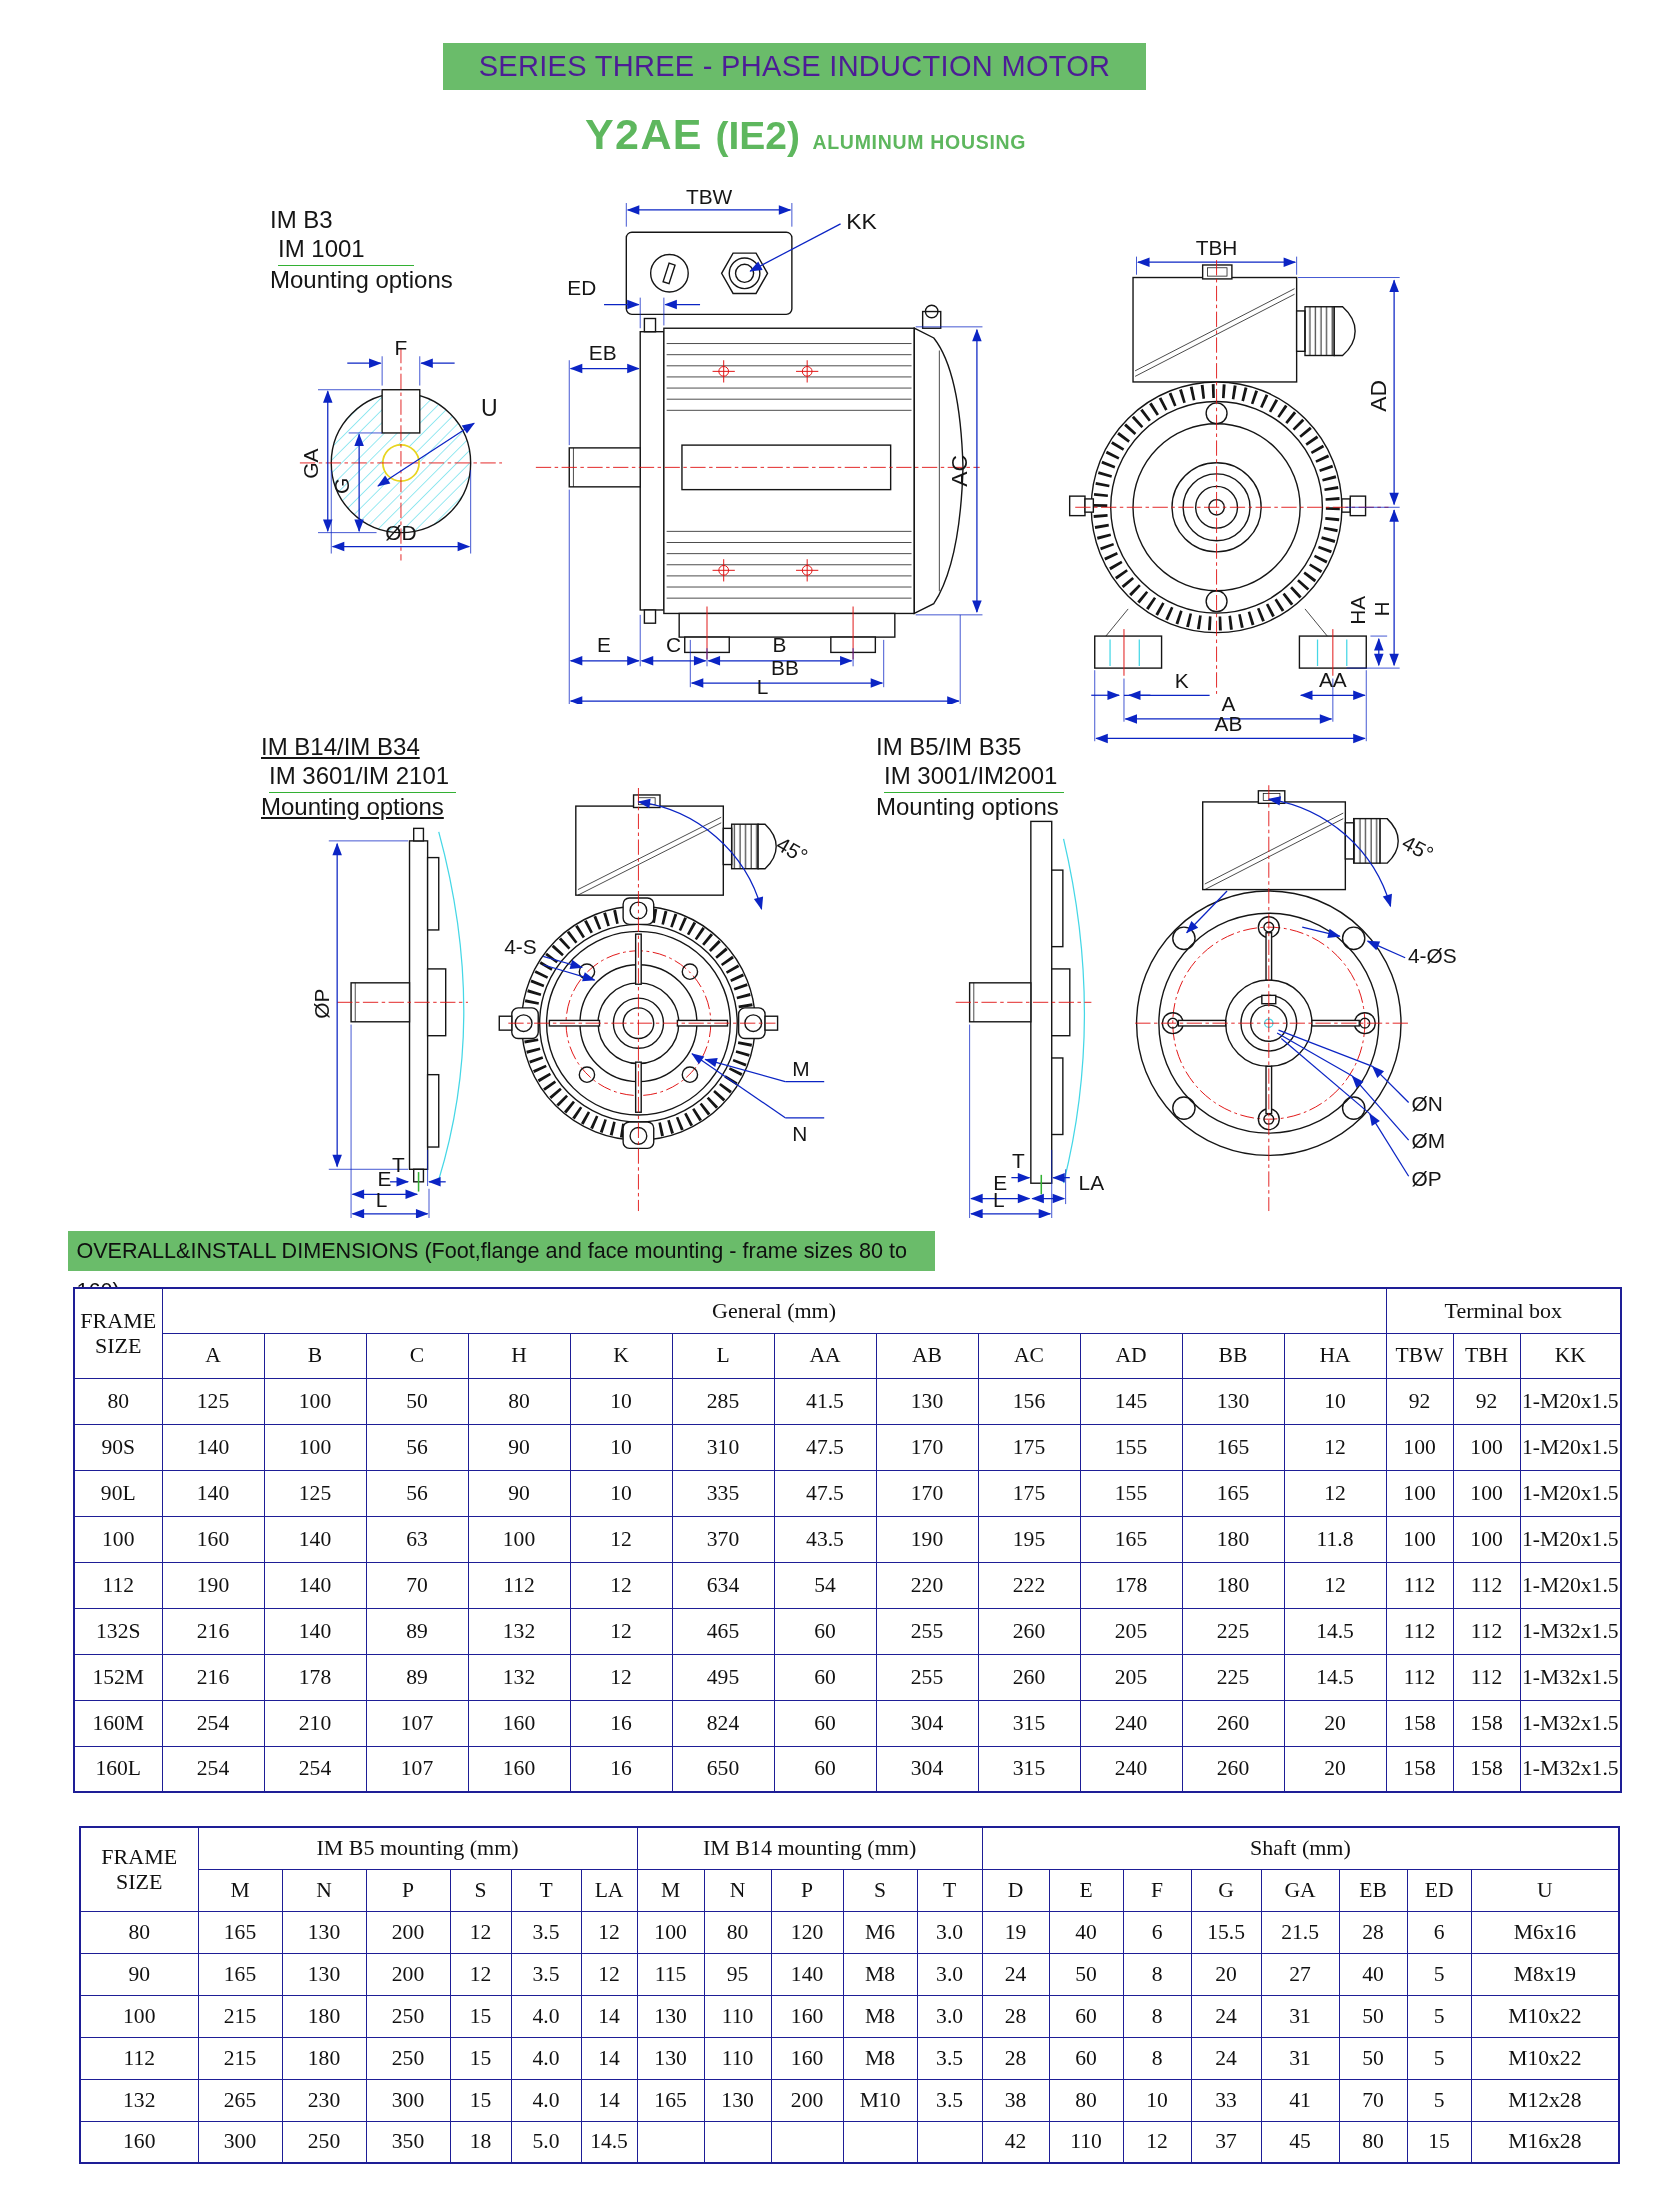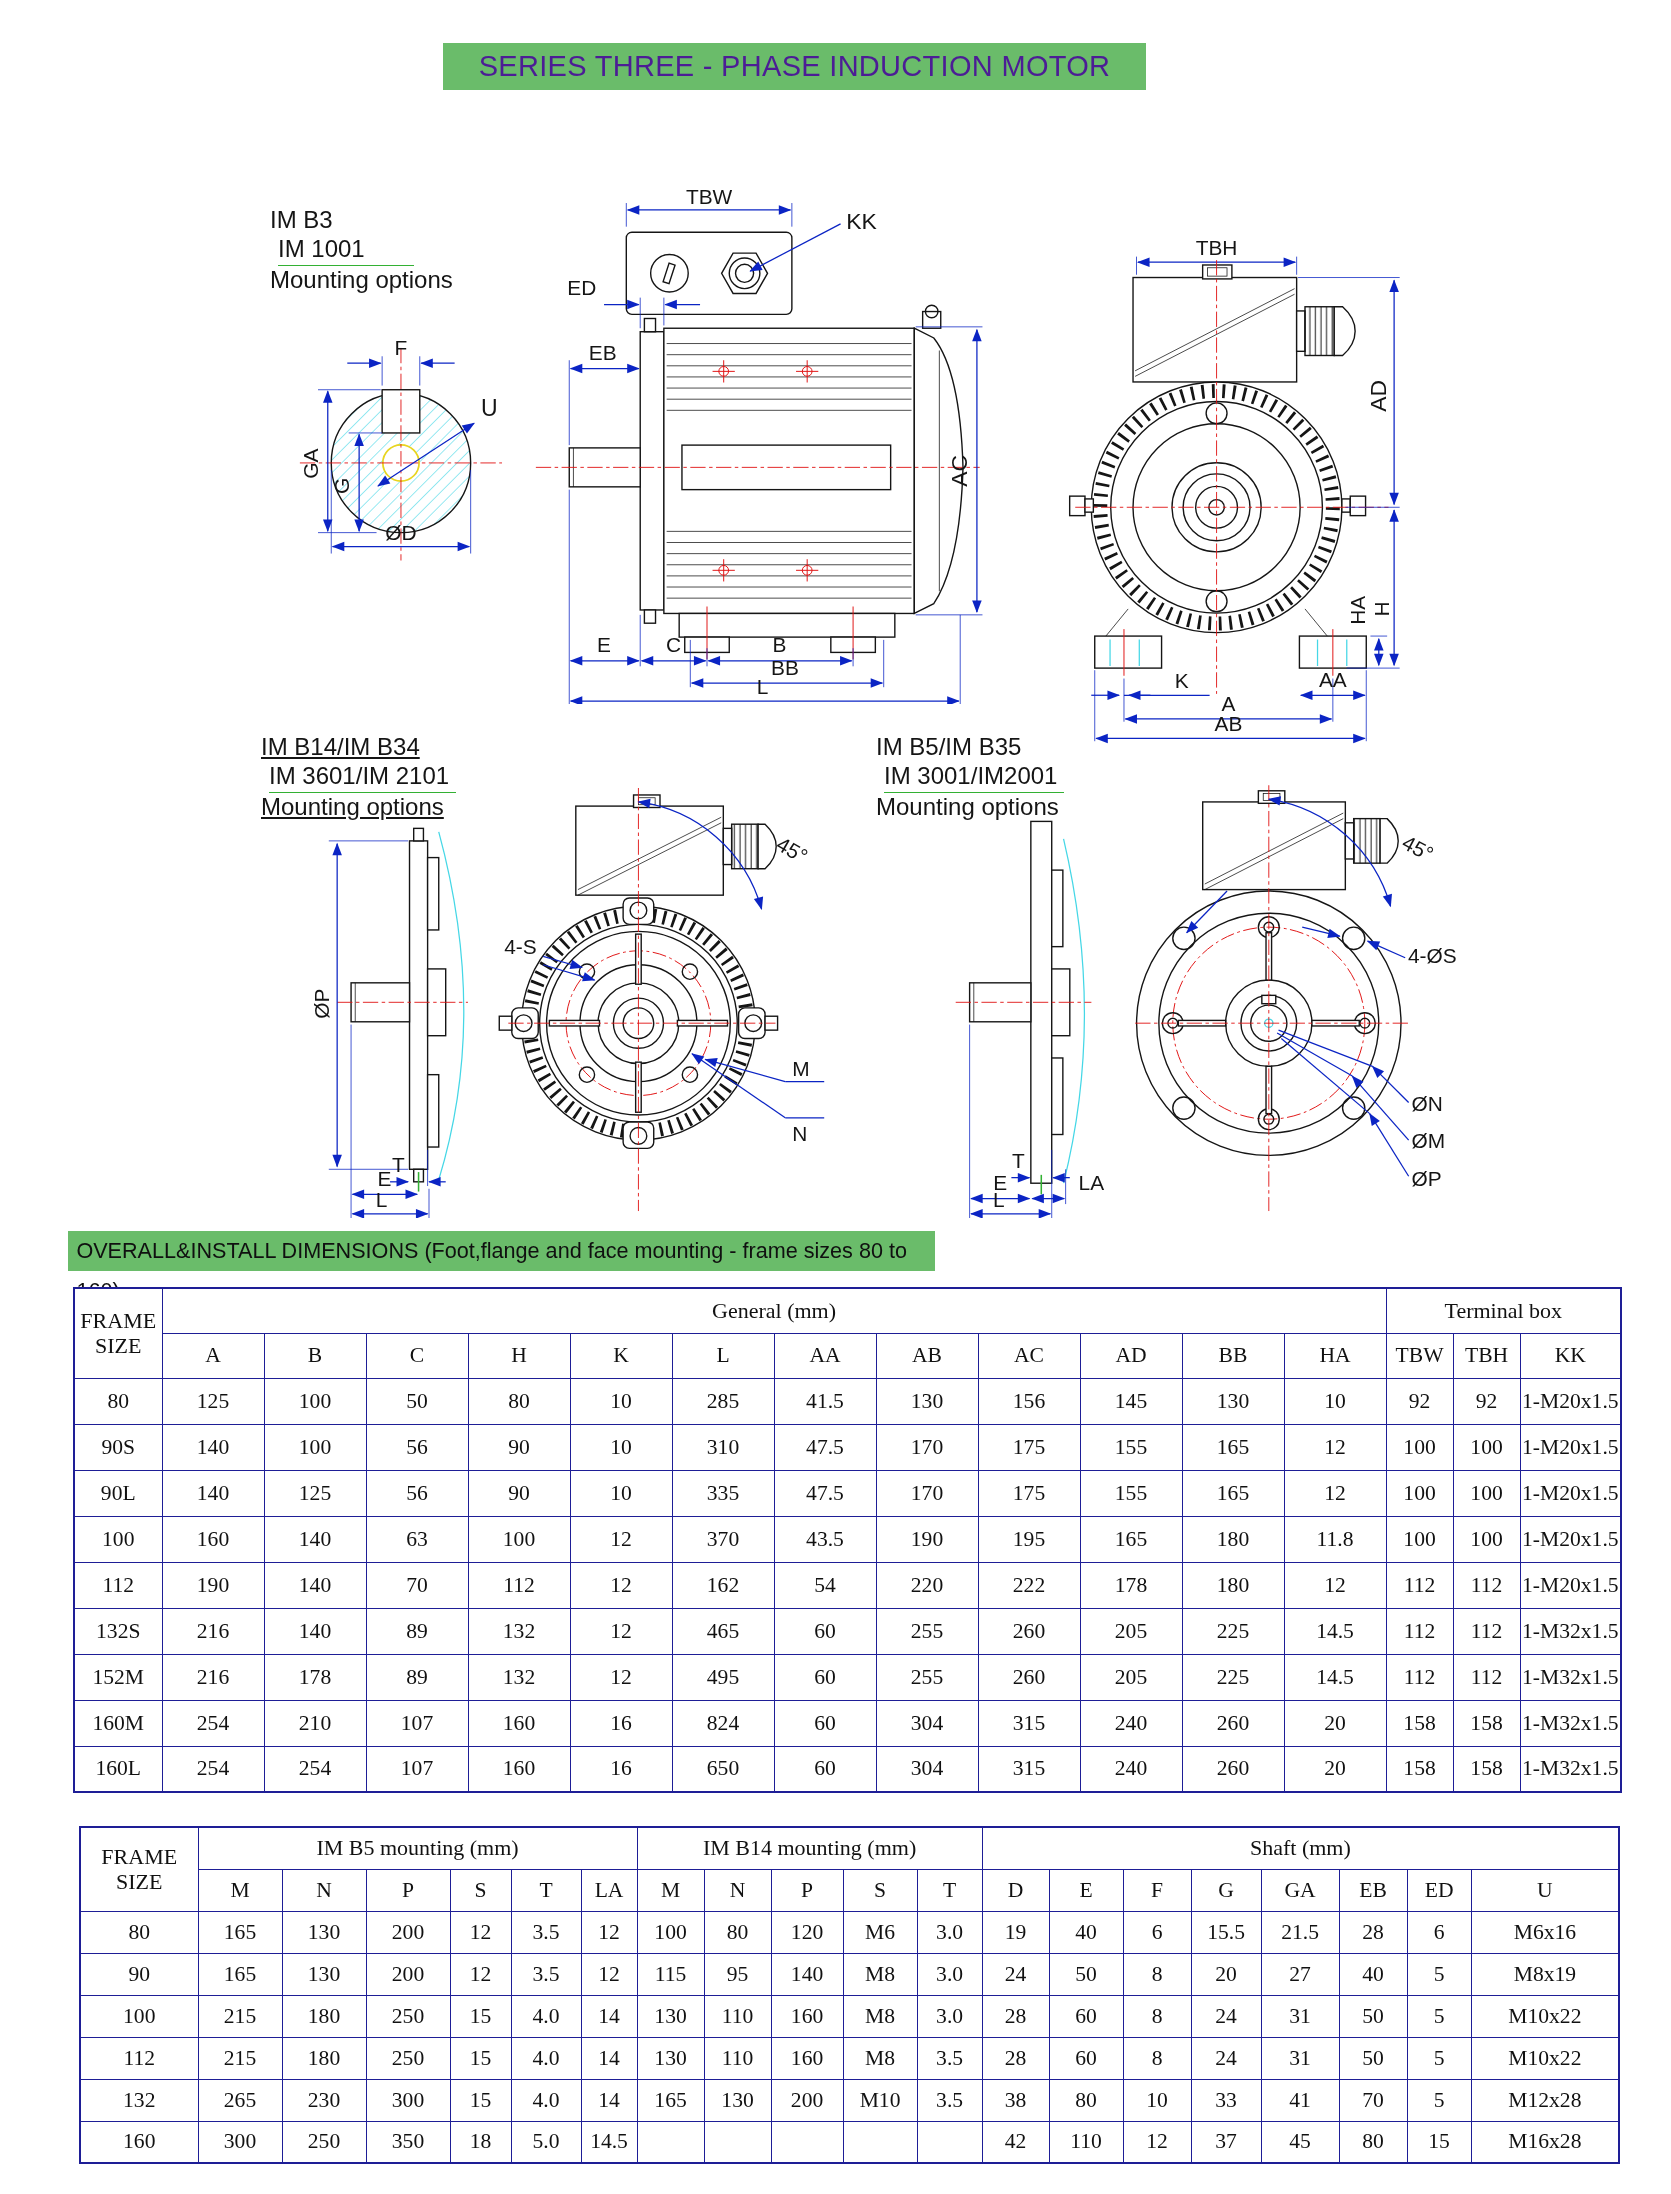"Y2AE" div.abs { html: none -> <div> <span>Y2AE</span> <span>(IE2)</span> <span>ALUMINUM HOUSING</span> </div> }
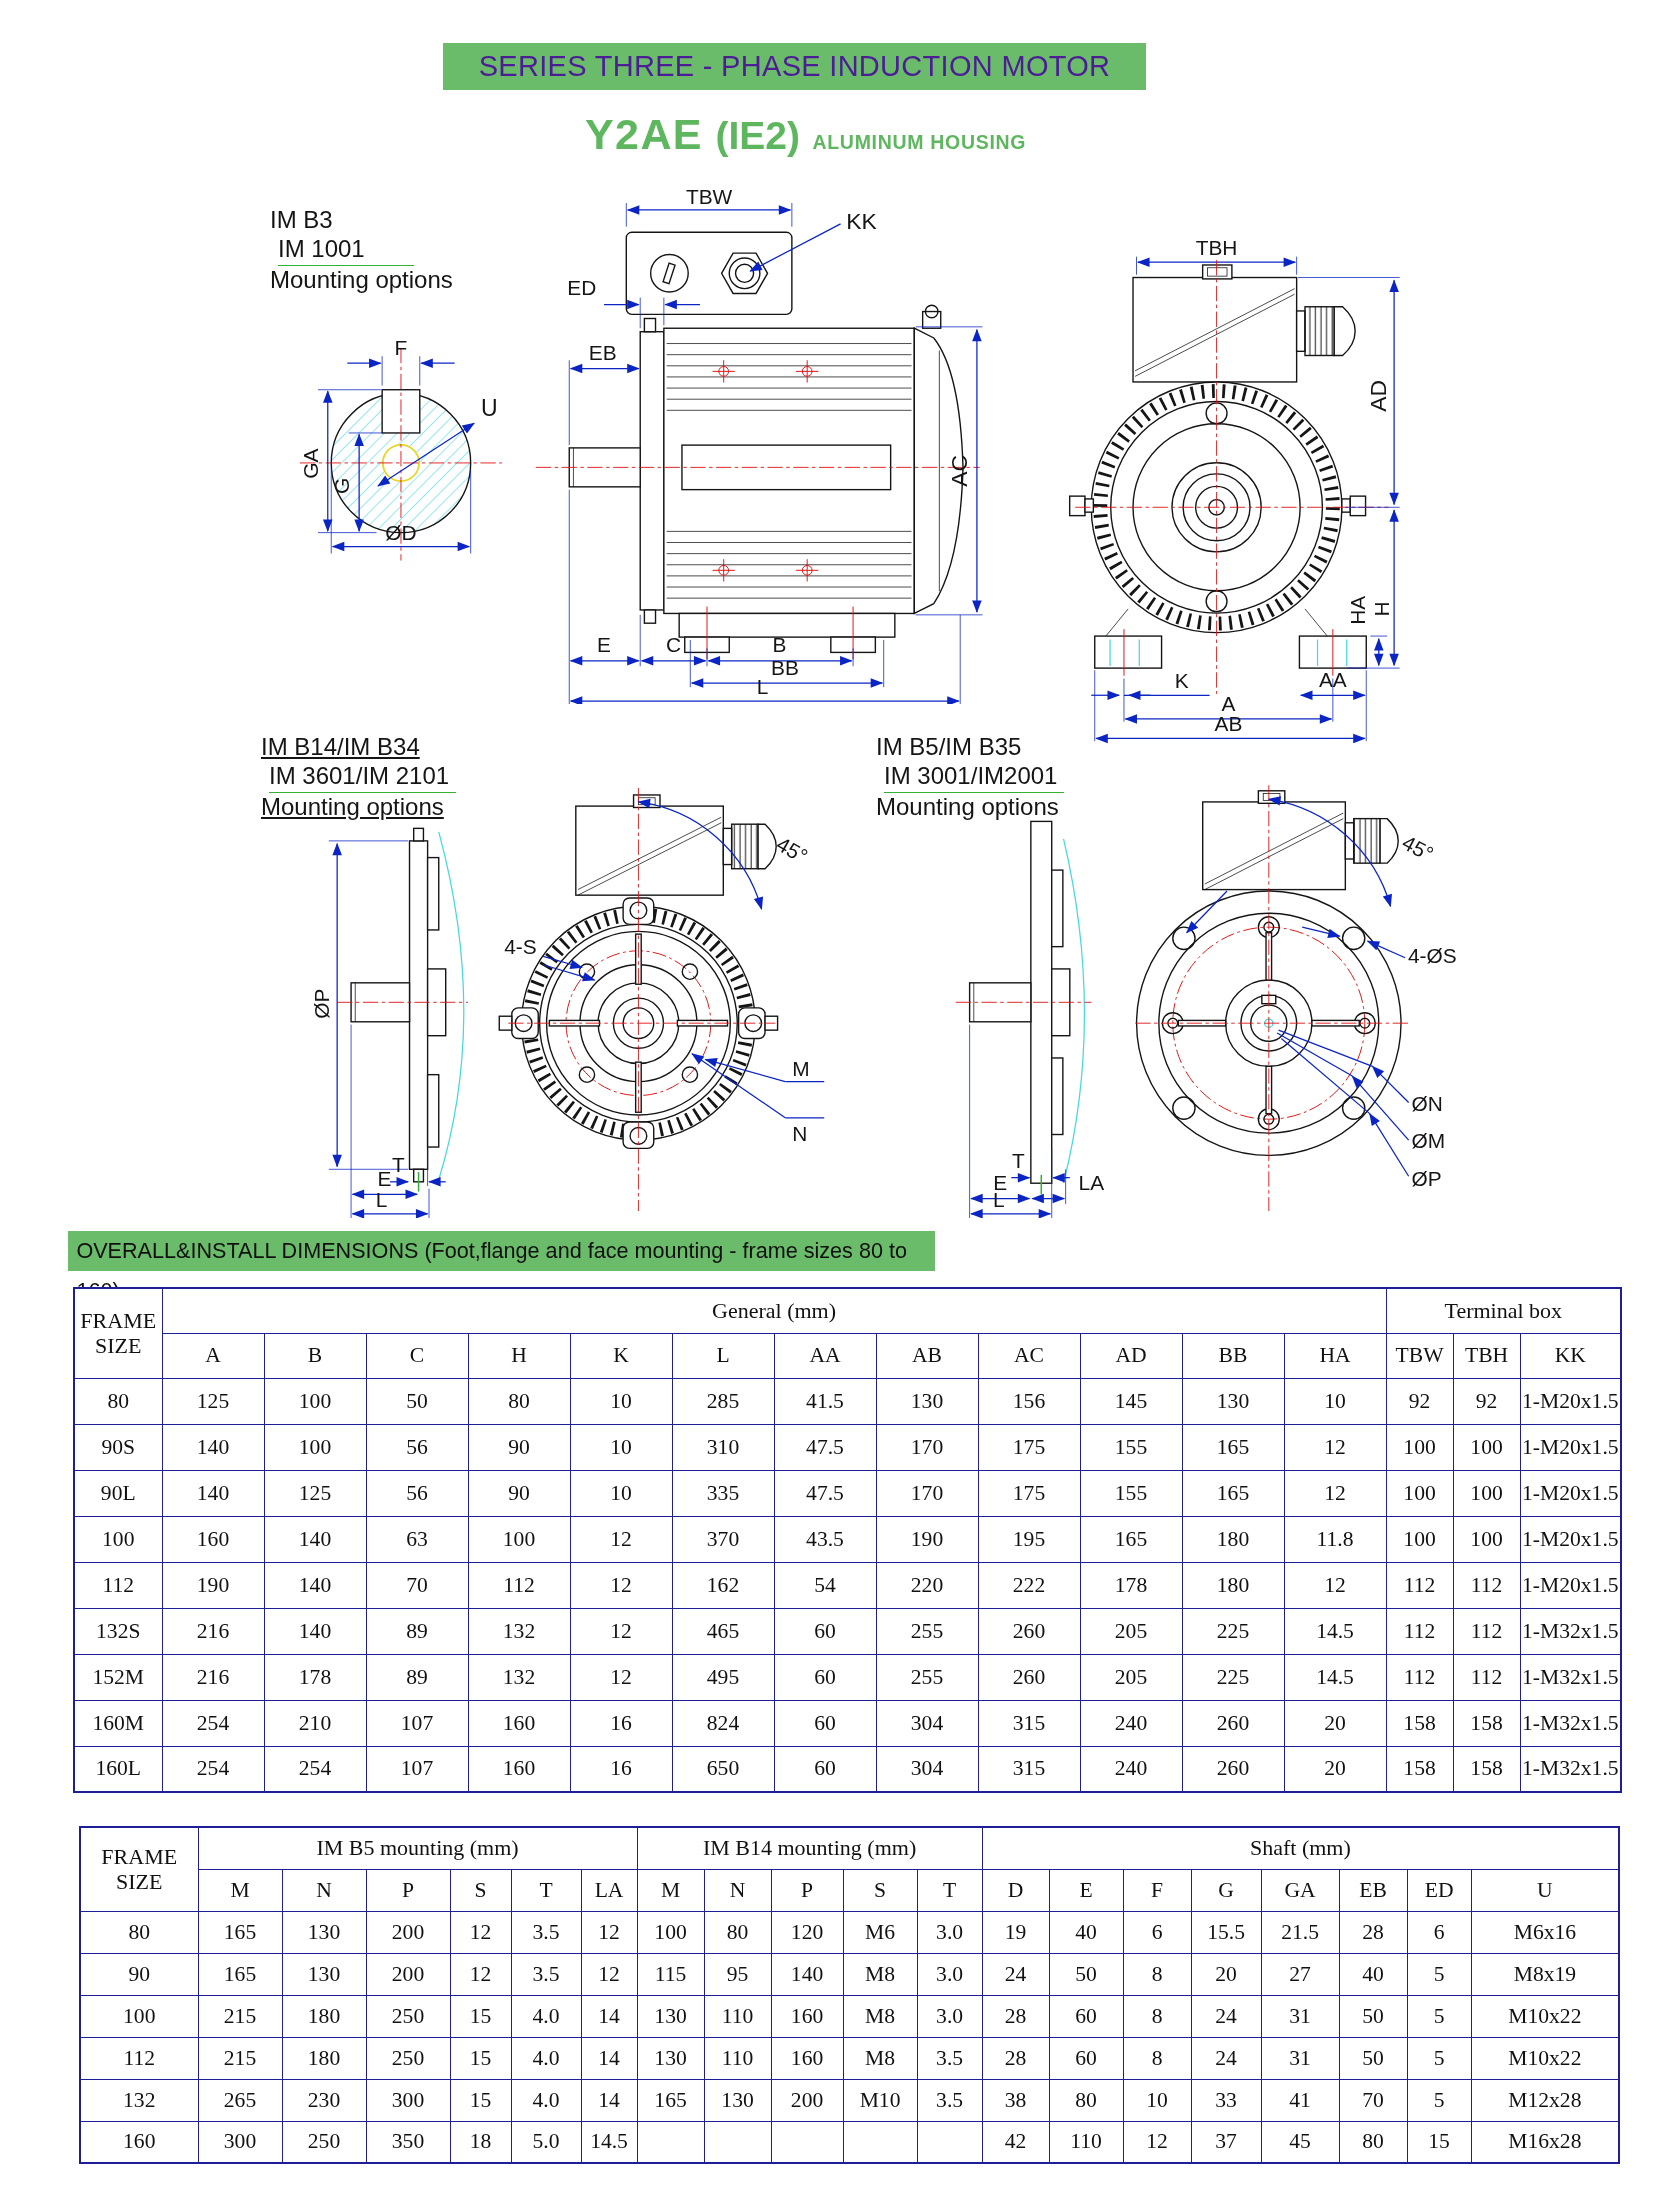"162" td { text: 162 -> 634 }
